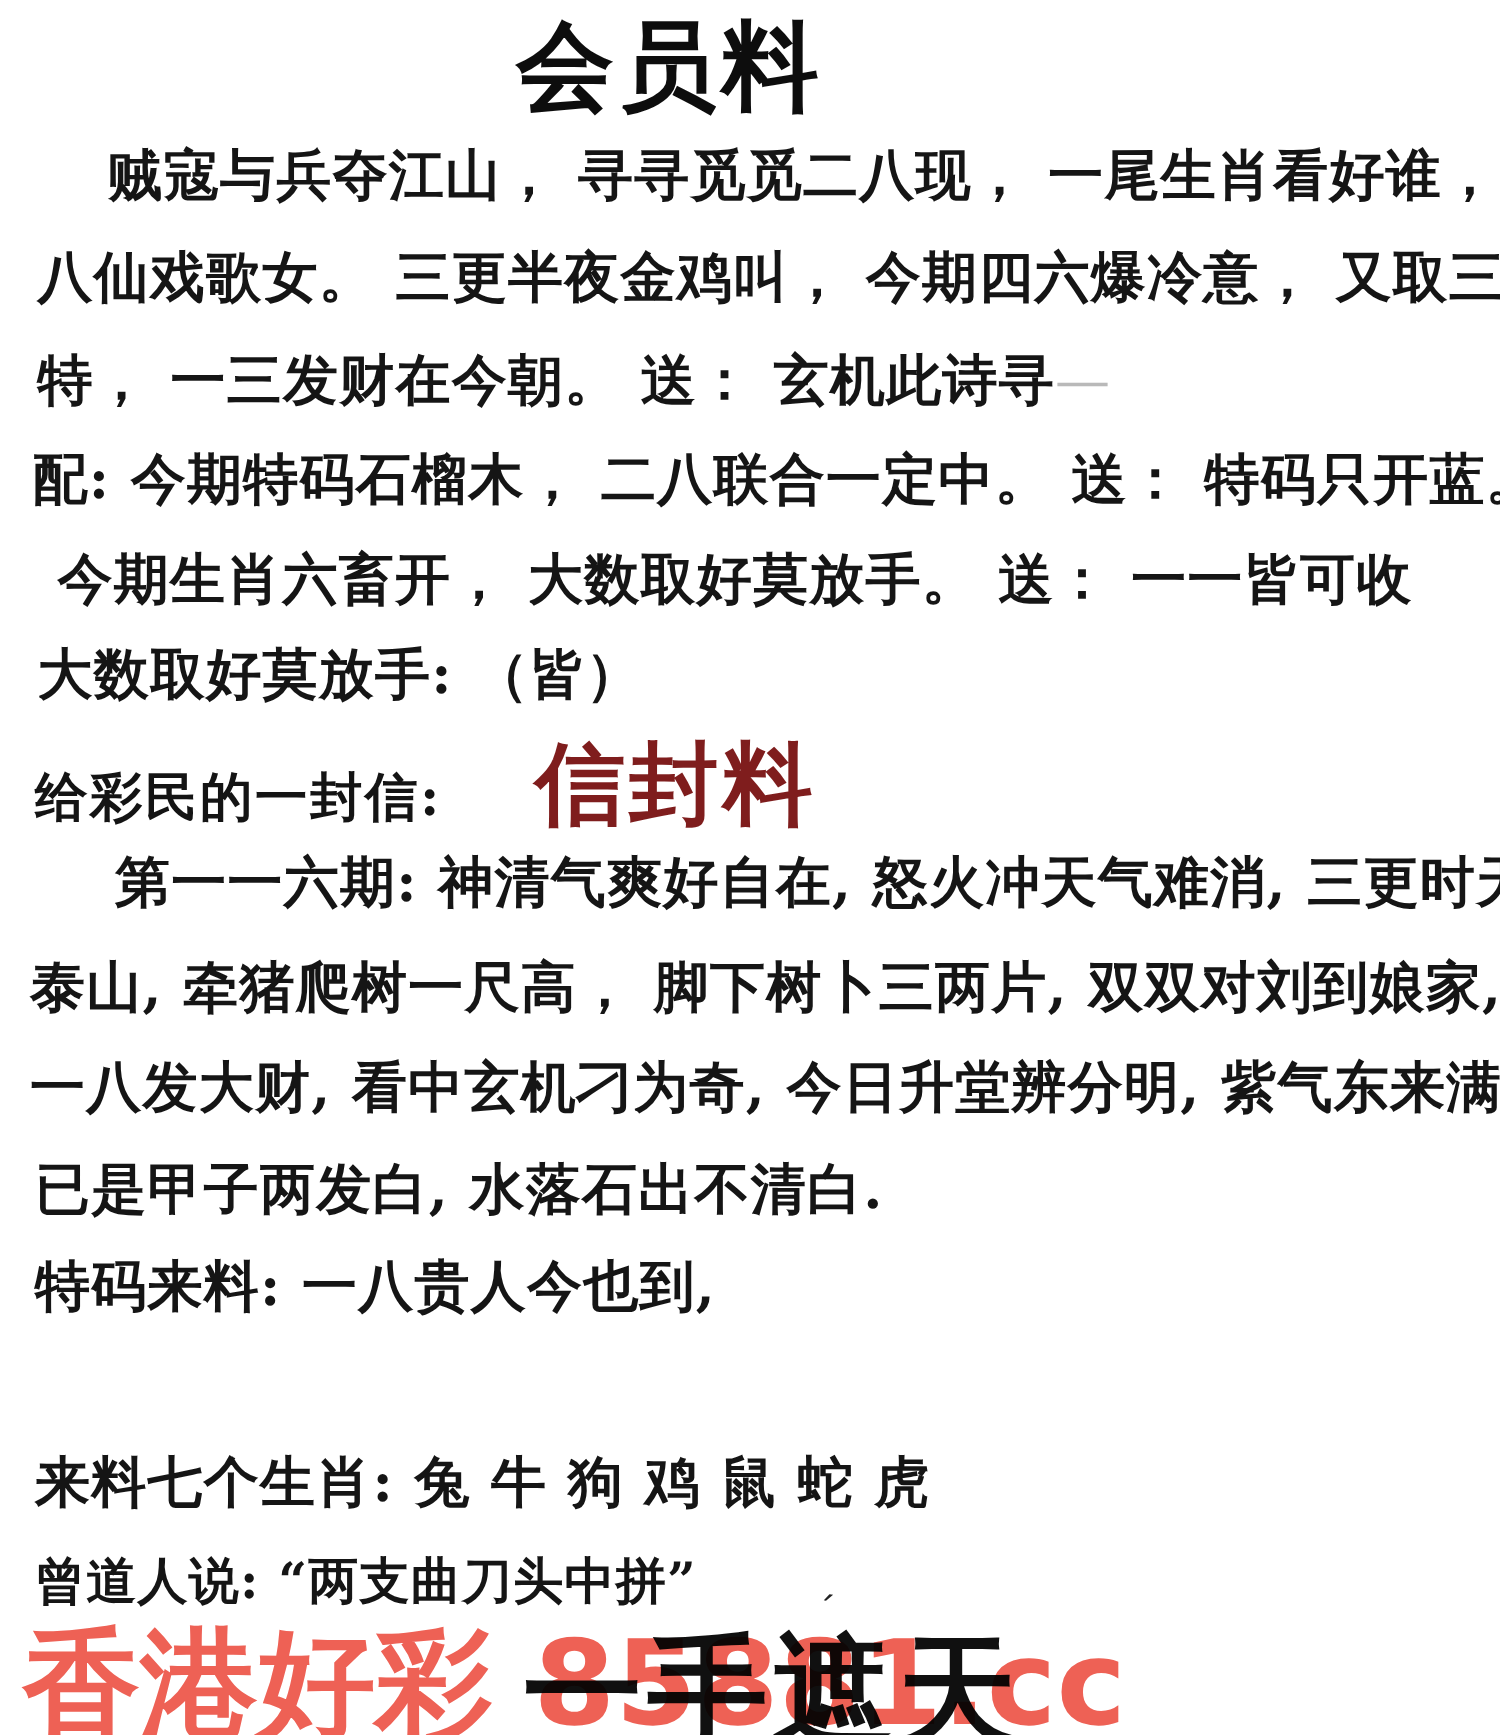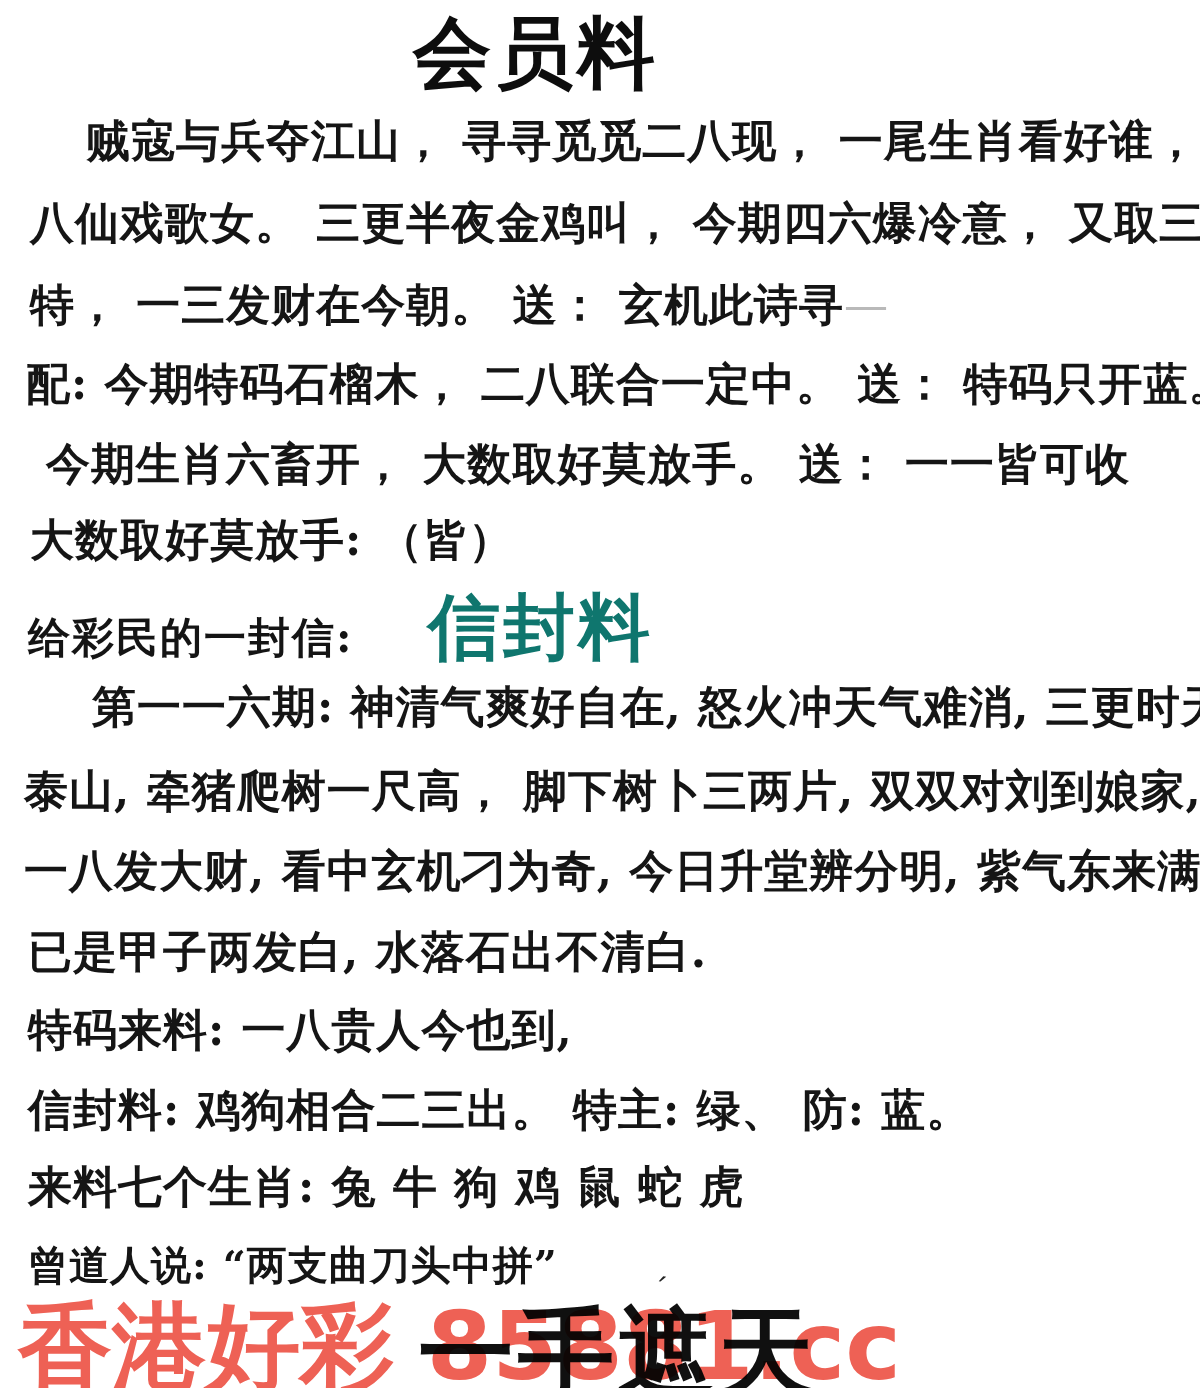"信封料" .env-title { color: #0f766e -> #7f1d1d }
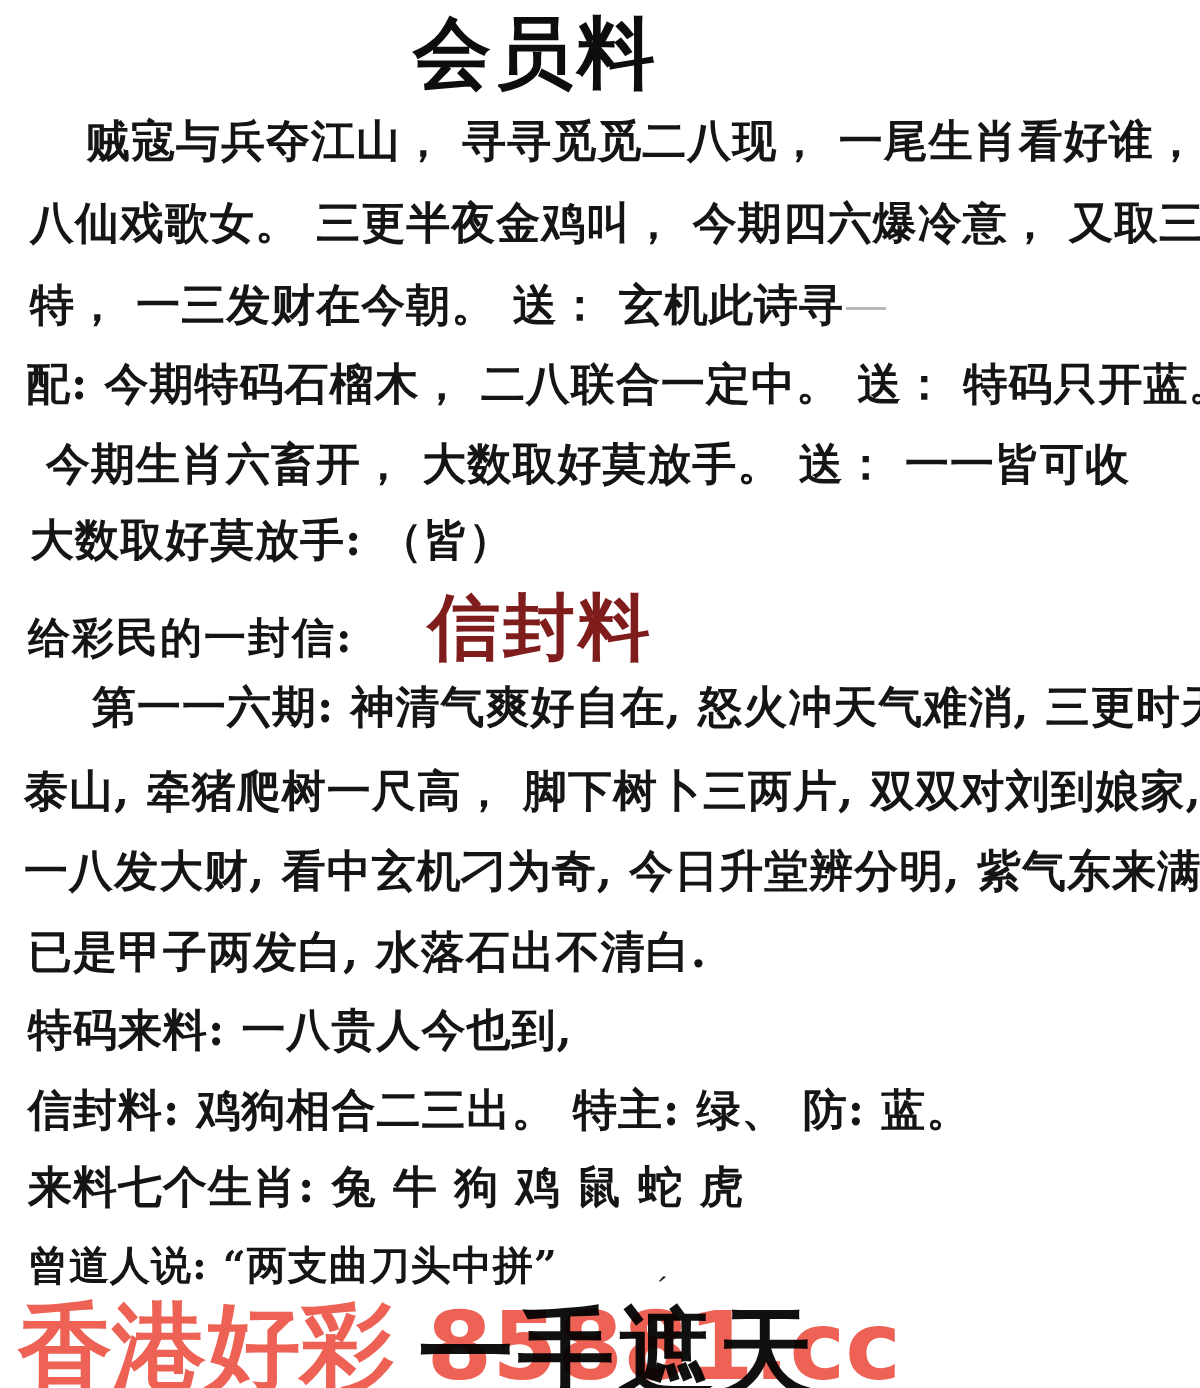"信封料: 鸡狗相合二三出。 特主: 绿、 防:" div.line { html: <div>信封料: 鸡狗相合二三出。 特主: 绿、 防: 蓝。</div> -> none }
